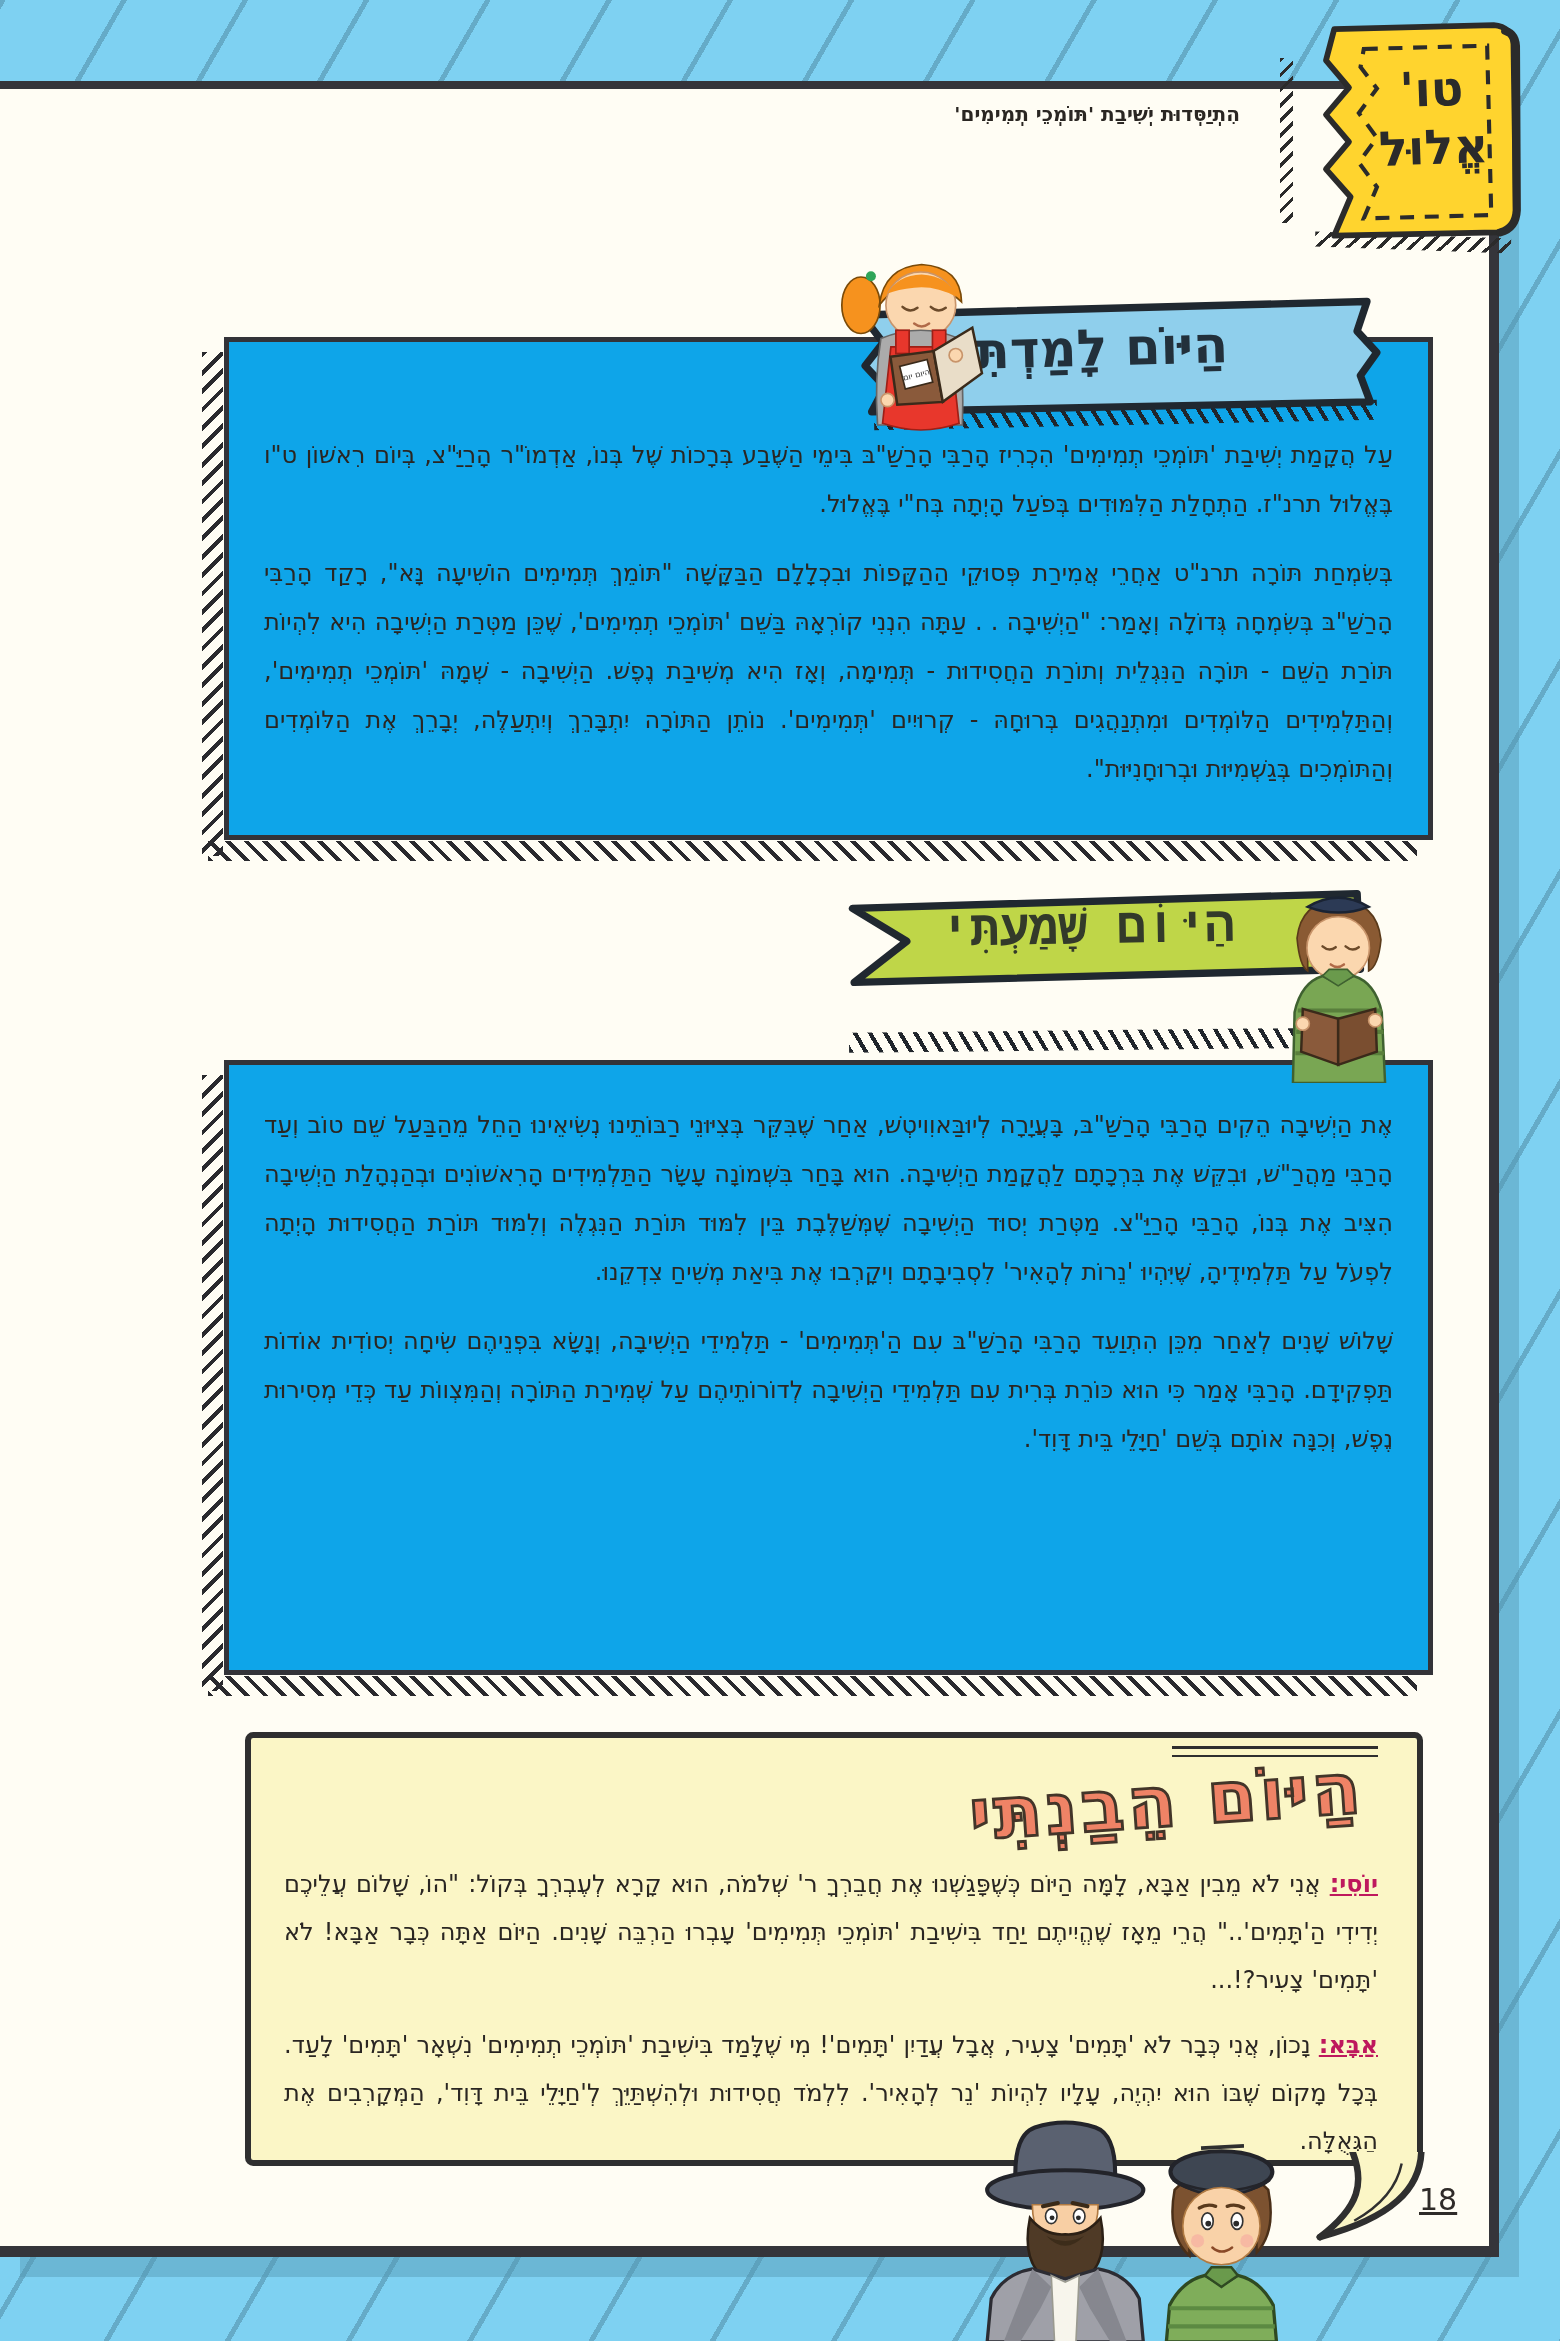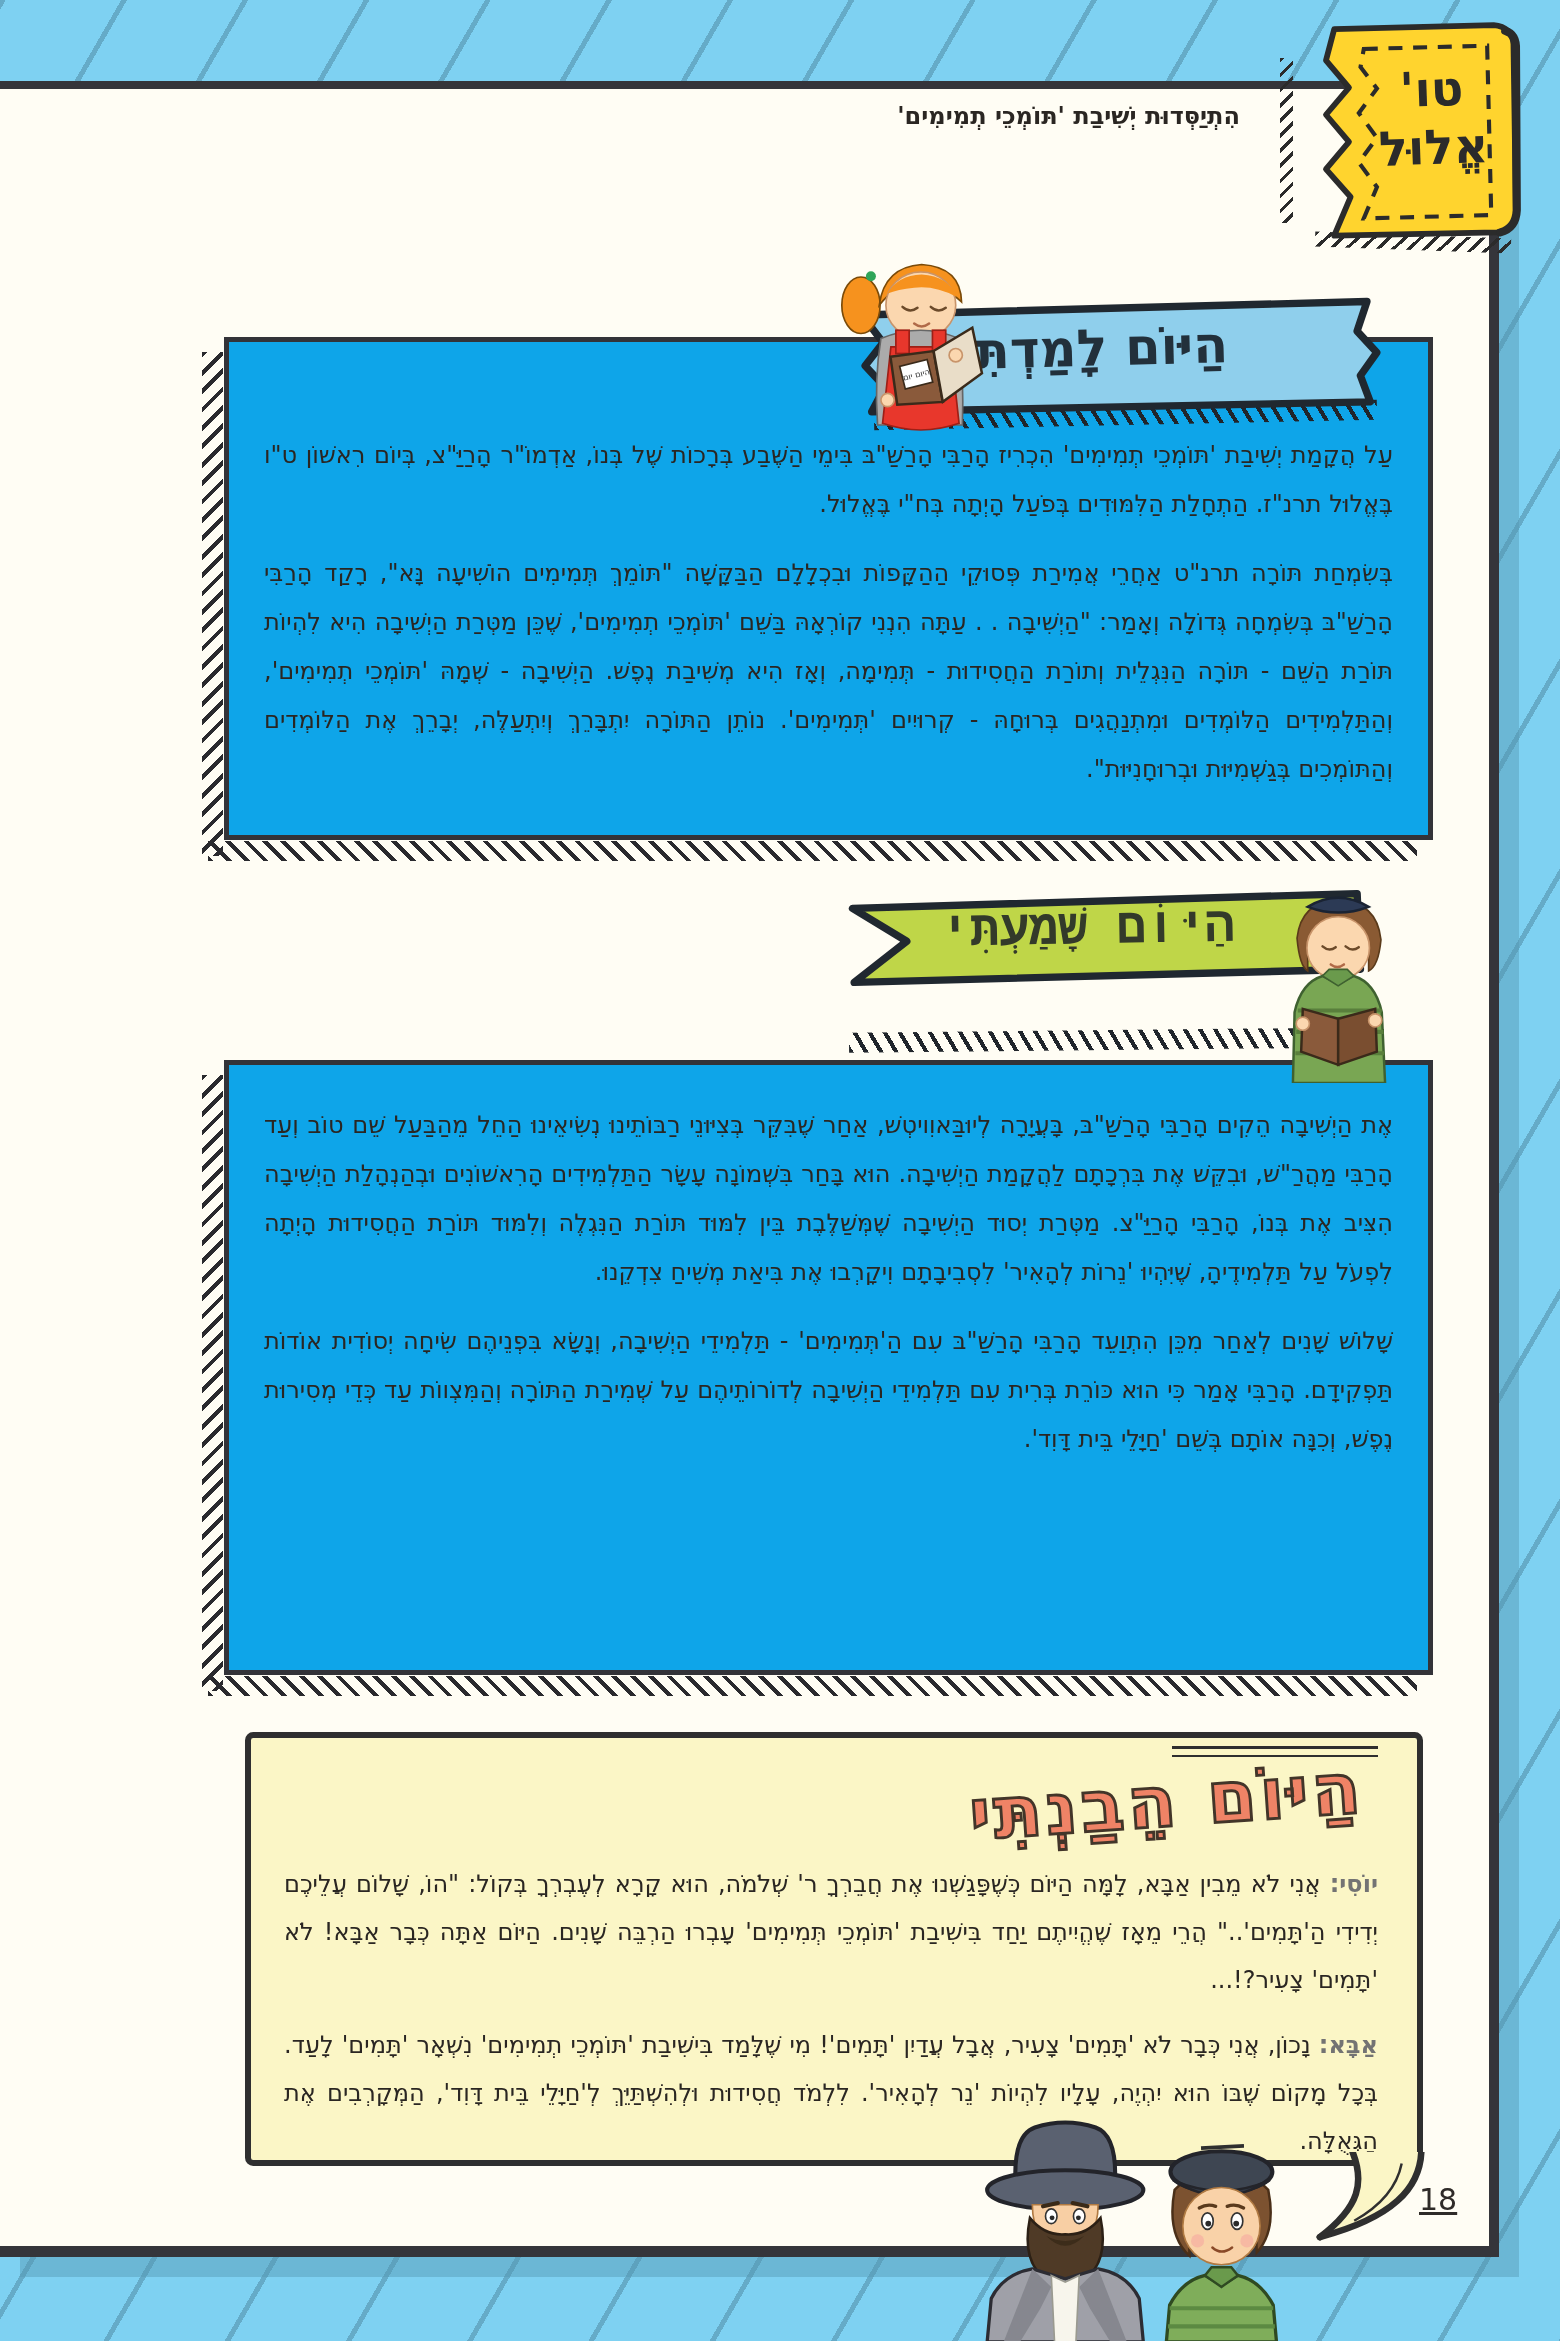"הִתְיַסְּדוּת יְשִׁיבַת 'תּוֹמְכֵי" .page-header { font-size: 24px -> 20px }
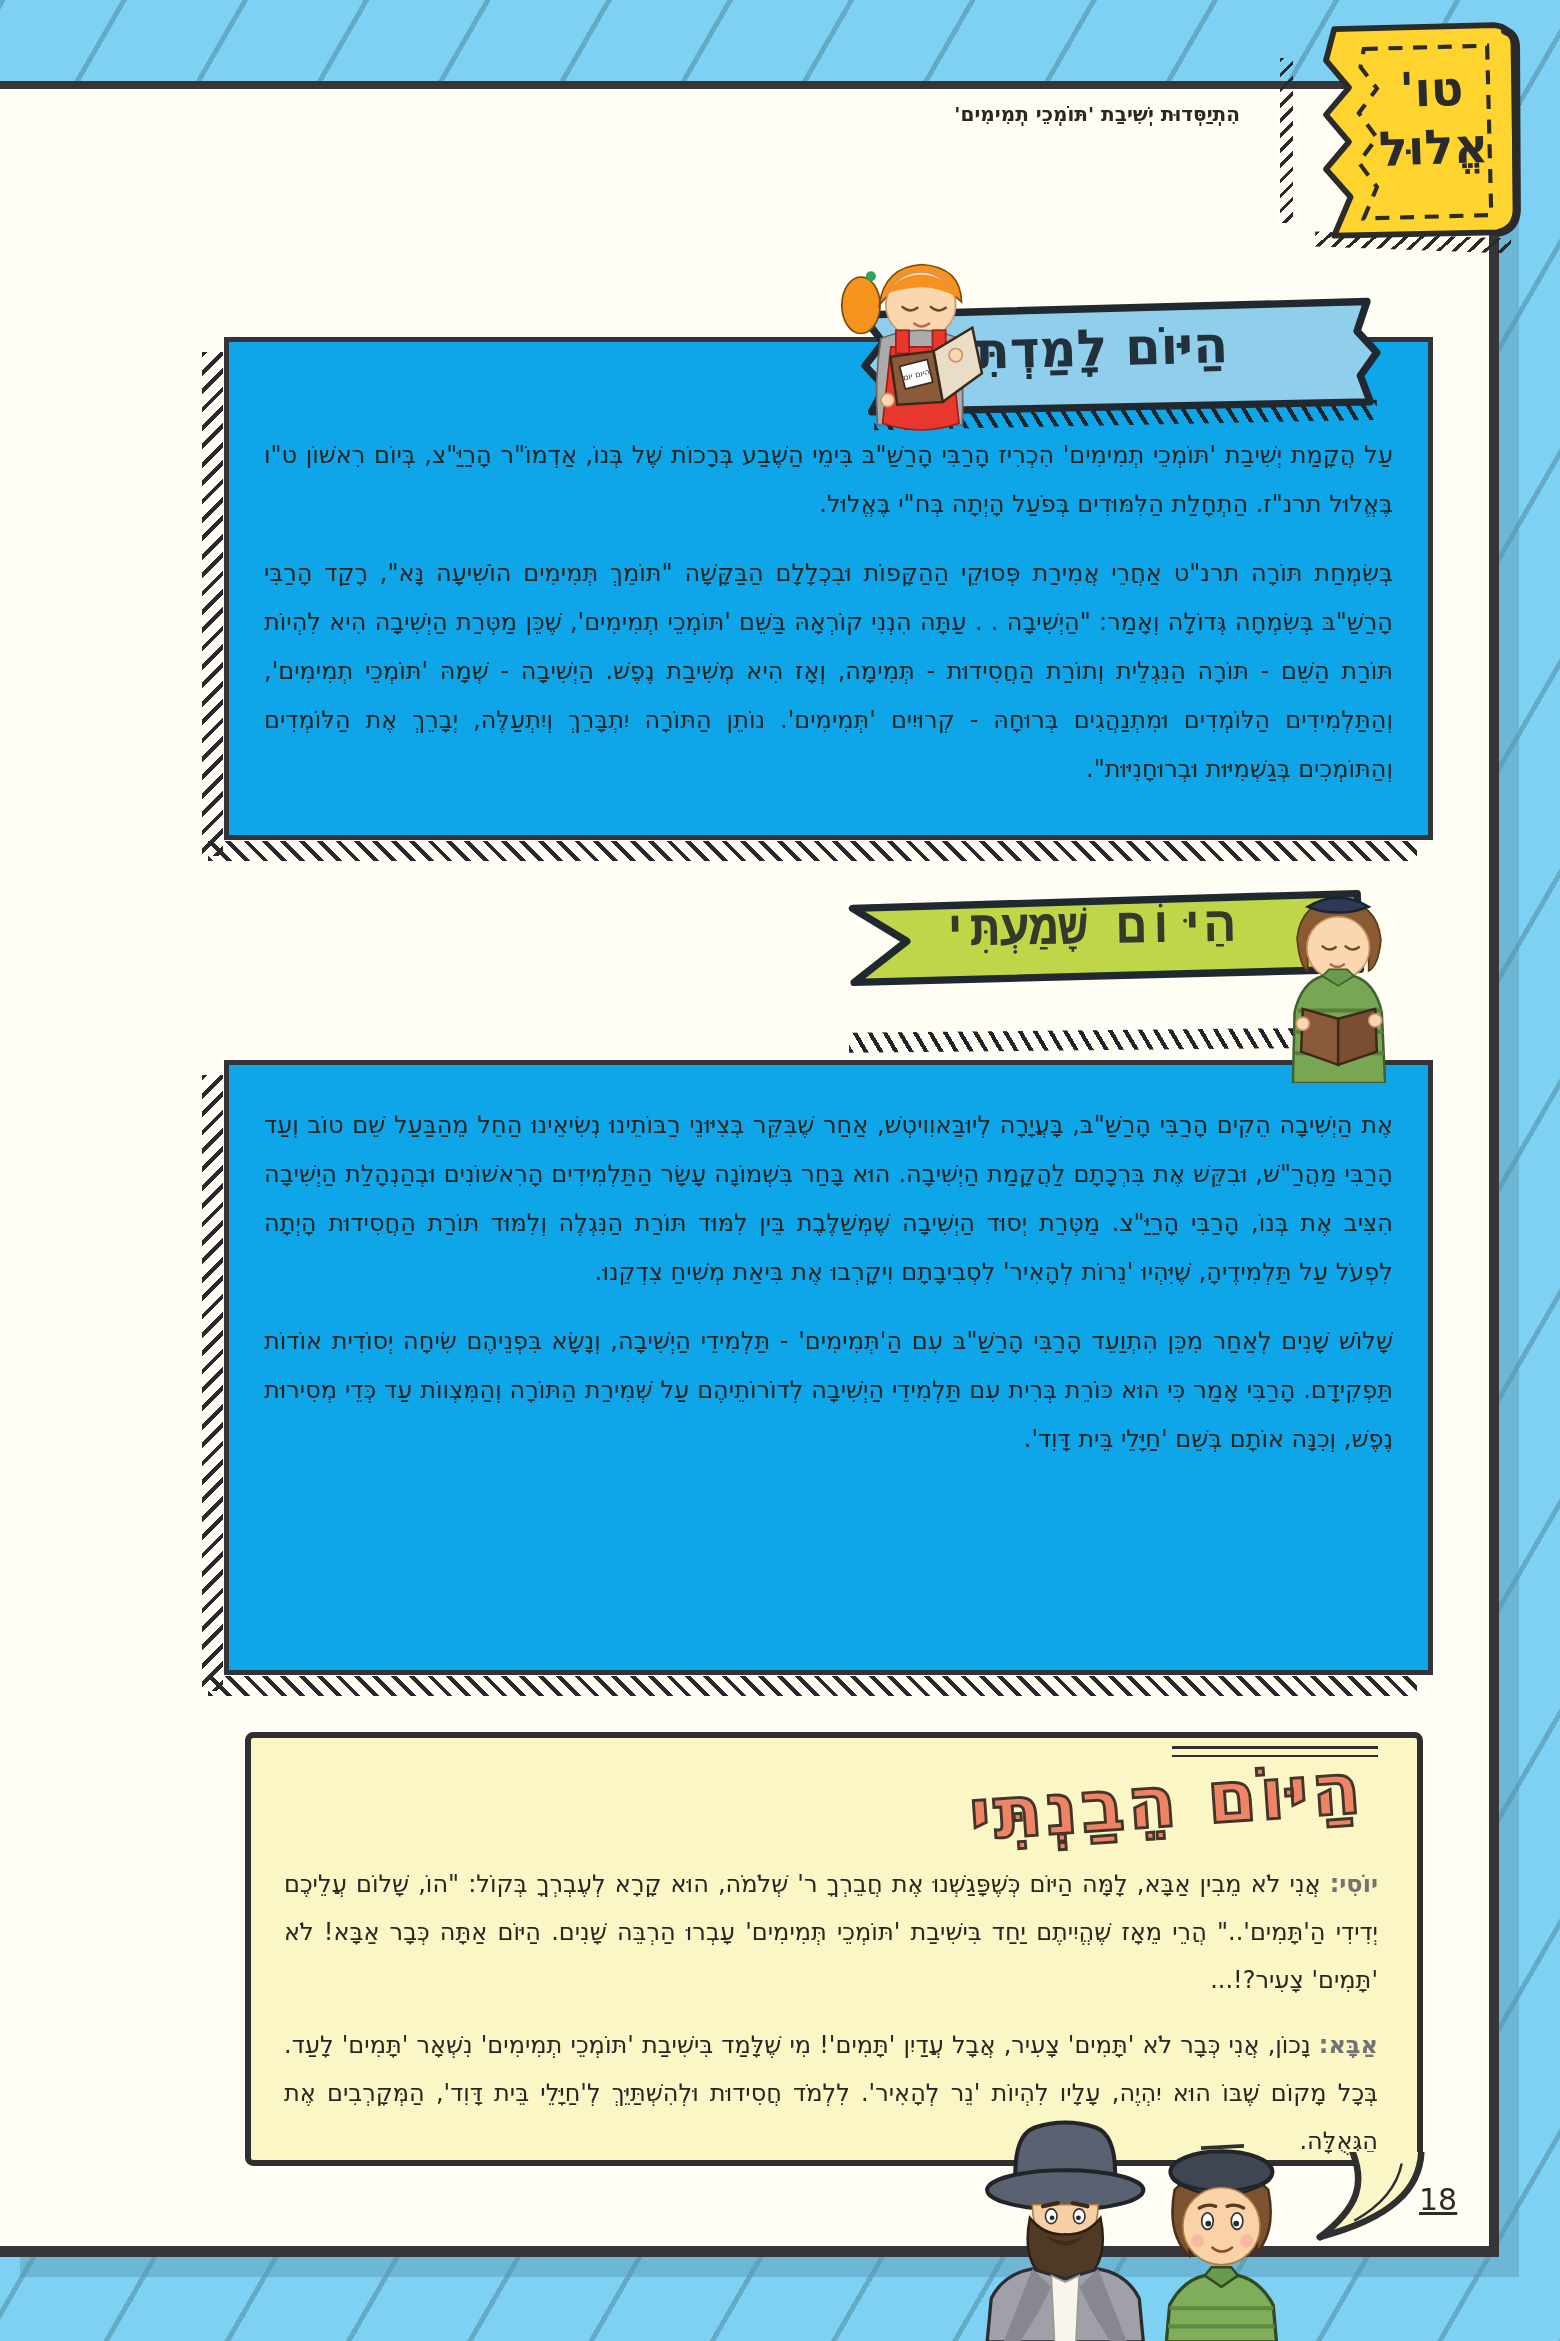"יוֹסִי:" .dialogue b { color: #737373 -> #be185d; text-decoration: none -> underline }
